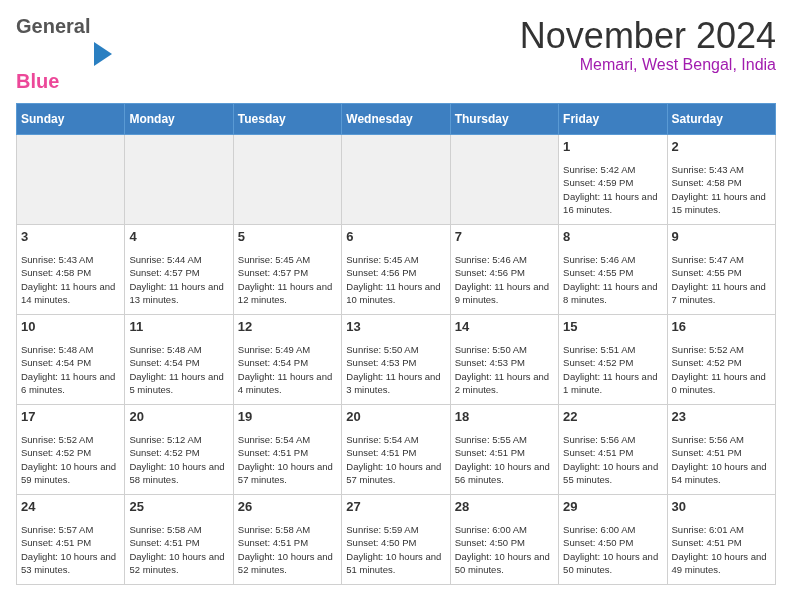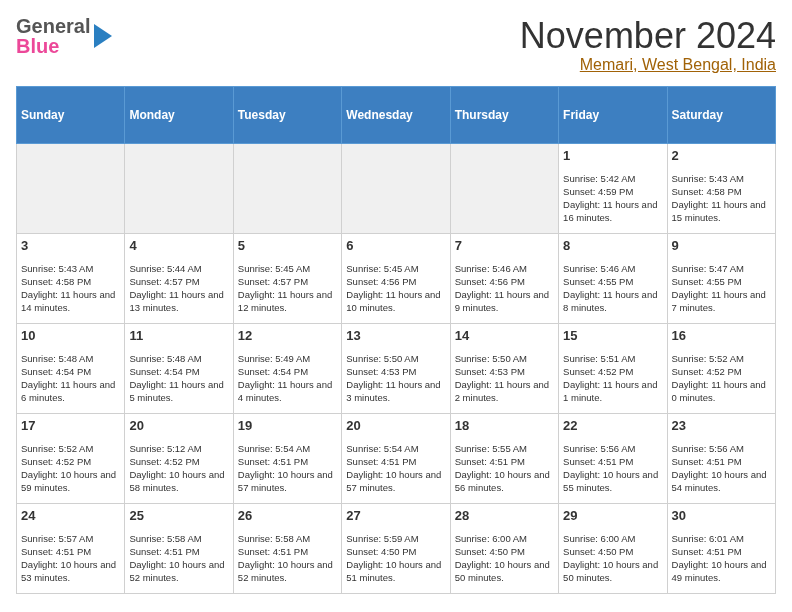"General" .logo-text-block { gap: none -> 35px }
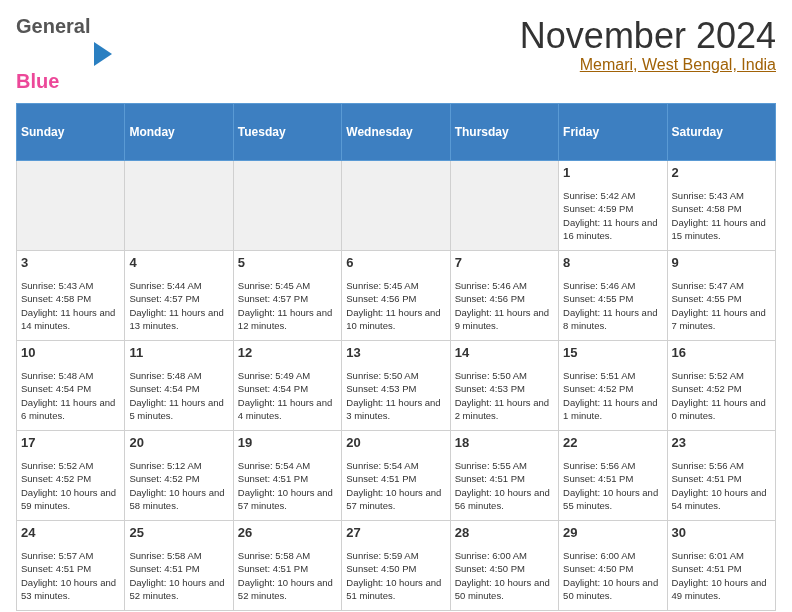"Memari, West Bengal, India" .location { color: #a16207 -> #a21caf; text-decoration: underline -> none }
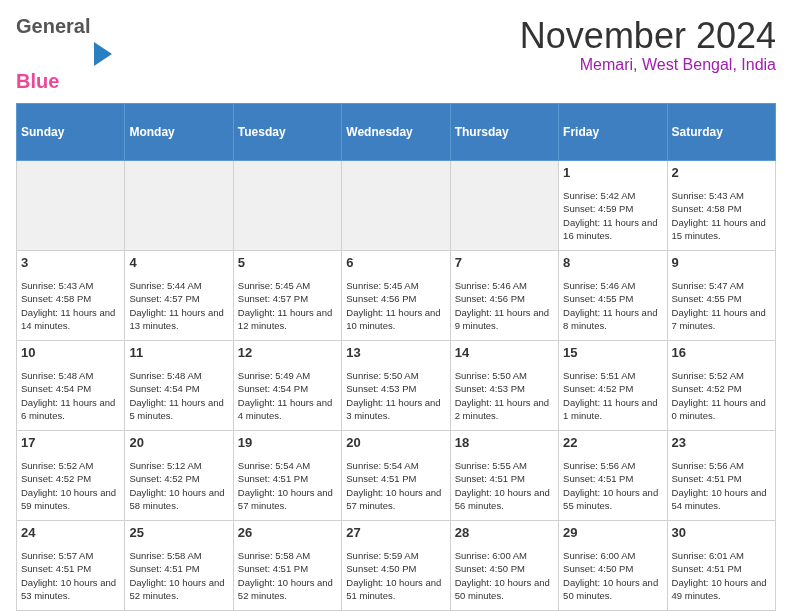"Sunday" .calendar th { padding: 21px 4px -> 8px 4px }
